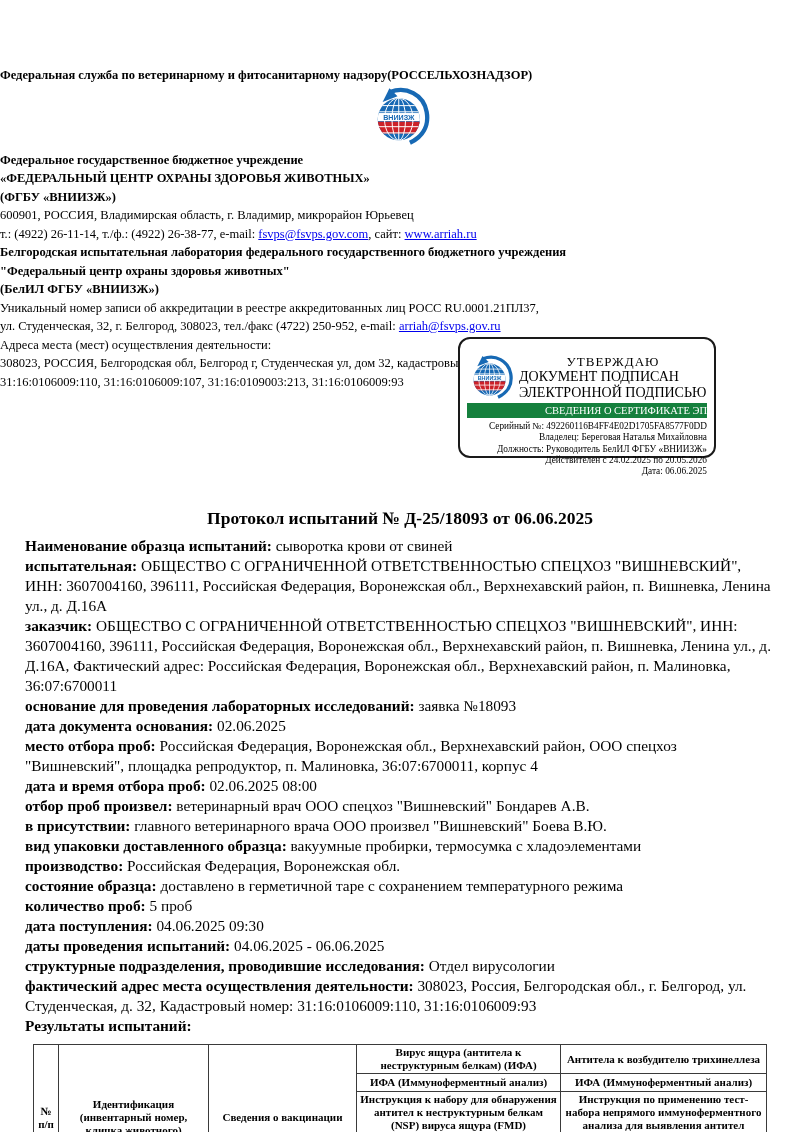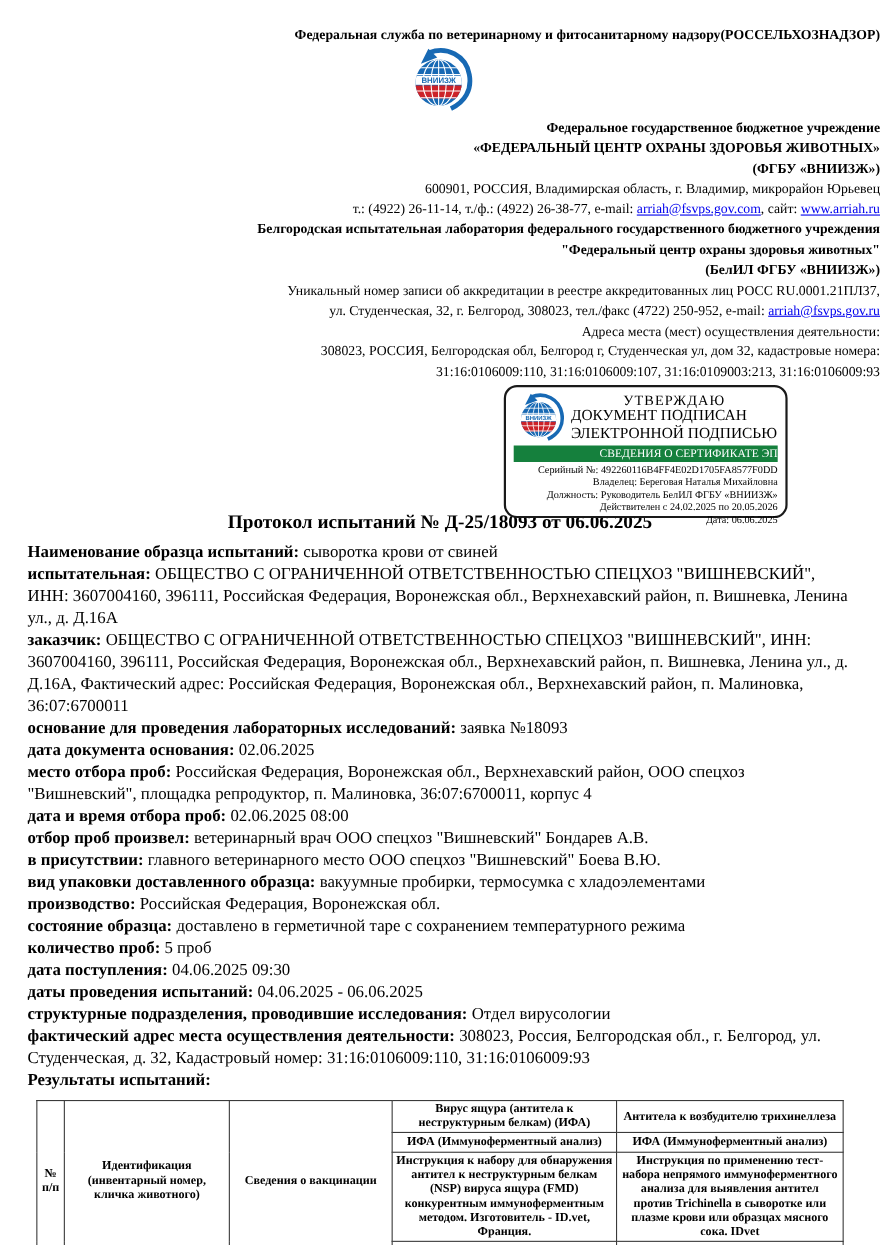"Федеральная служба по ветеринарному и" .hdr { margin-top: none -> 44px; text-align: right -> left }
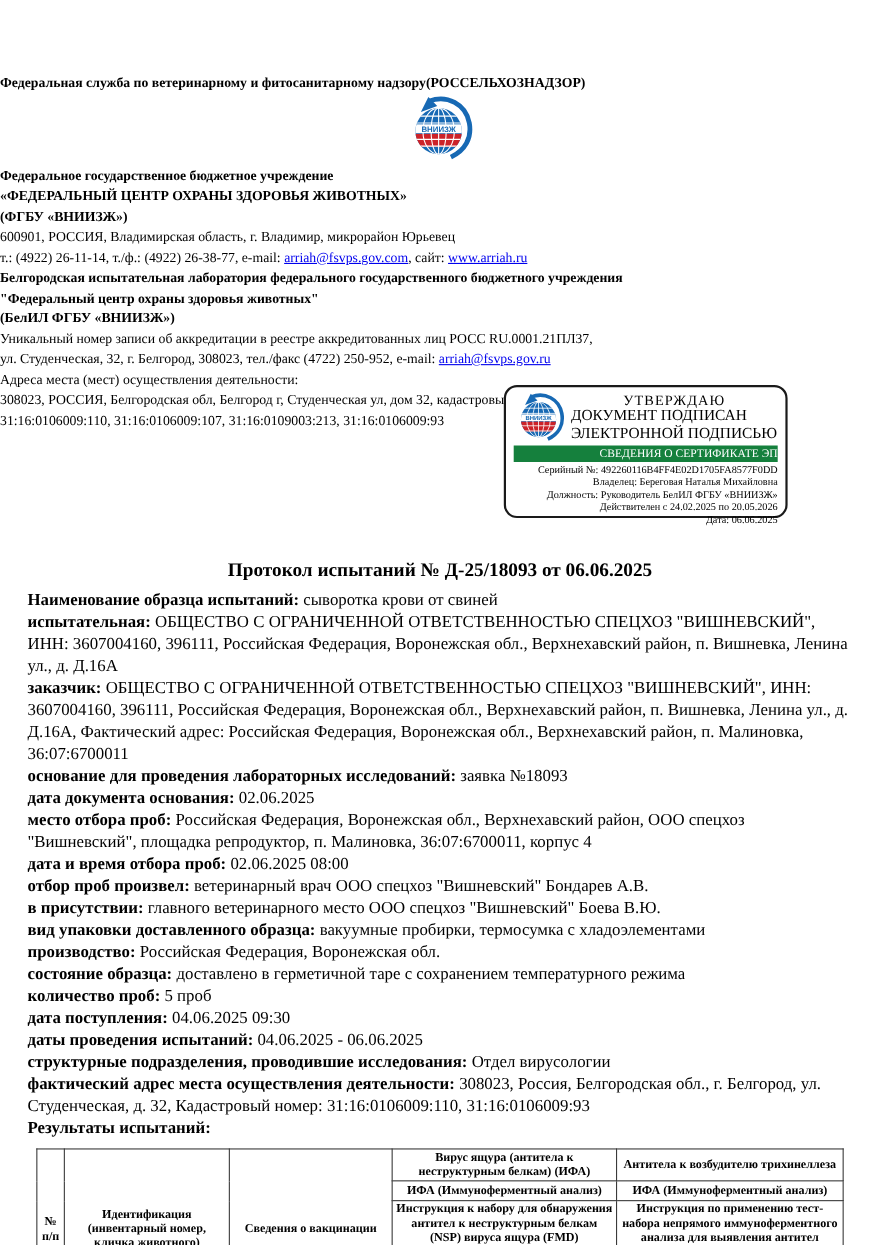"arriah@fsvps.gov.com" a.lnk { text: arriah@fsvps.gov.com -> fsvps@fsvps.gov.com }
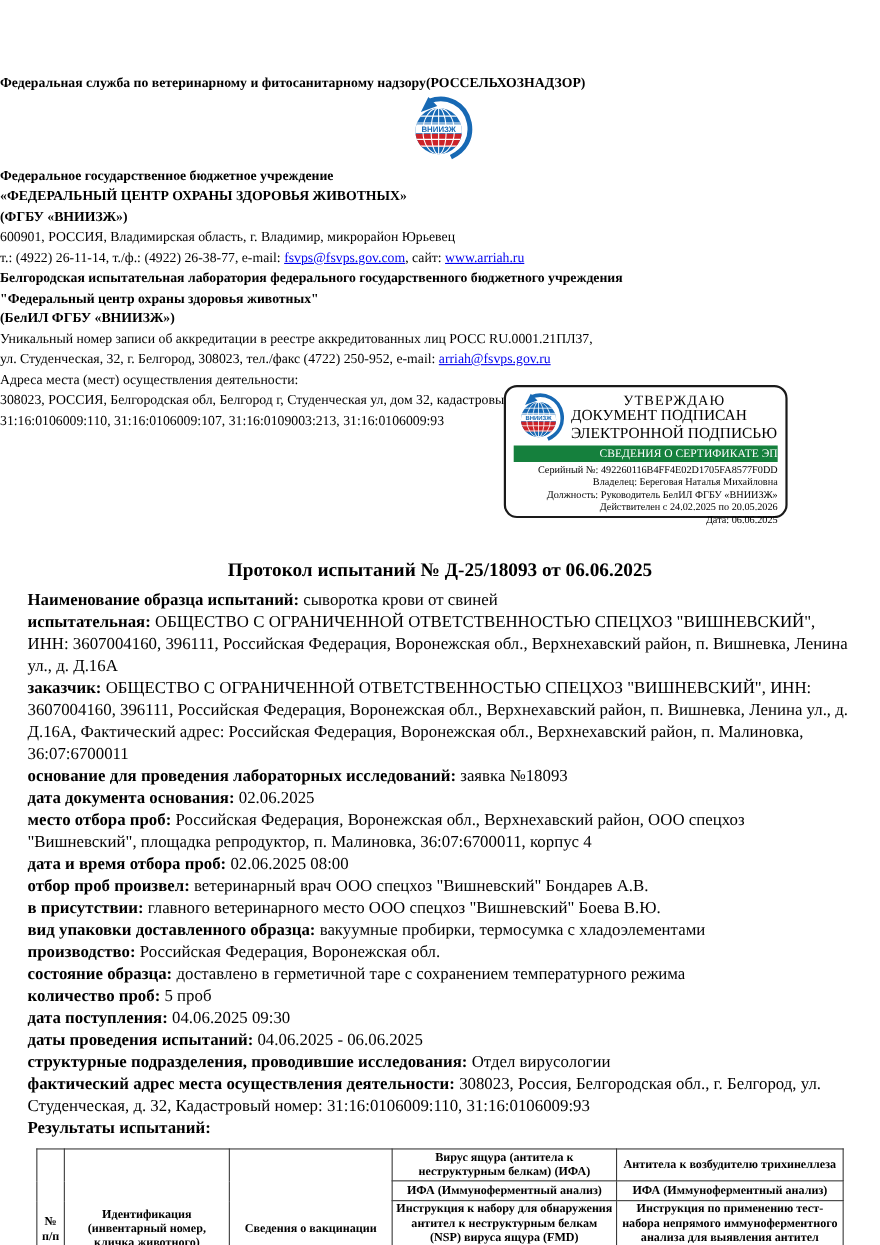"УТВЕРЖДАЮ" .stamp { padding: 4px 7px 2px -> 15px 7px 2px; top: 350px -> 337px }
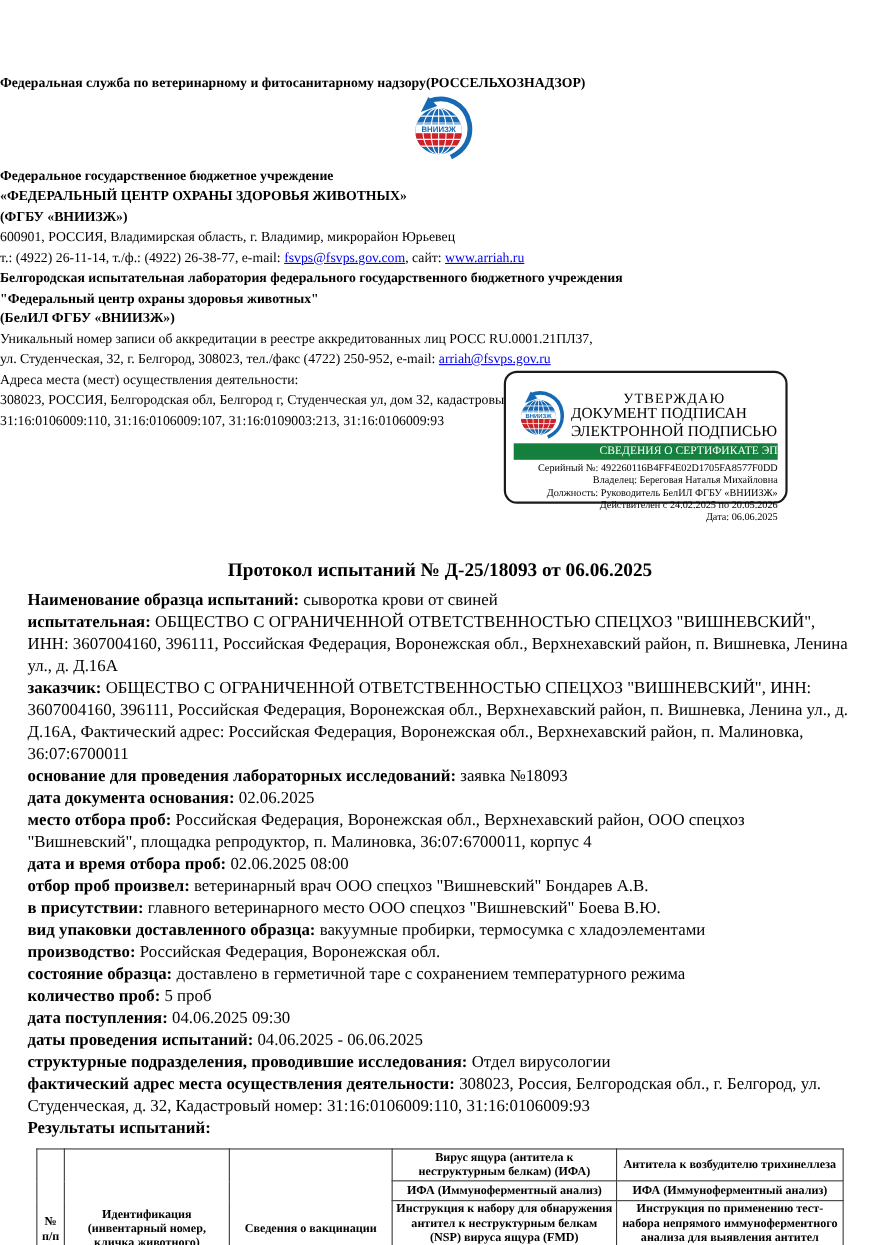"главного ветеринарного место ООО спецхоз" span { text: место ООО спецхоз -> врача ООО произвел }
